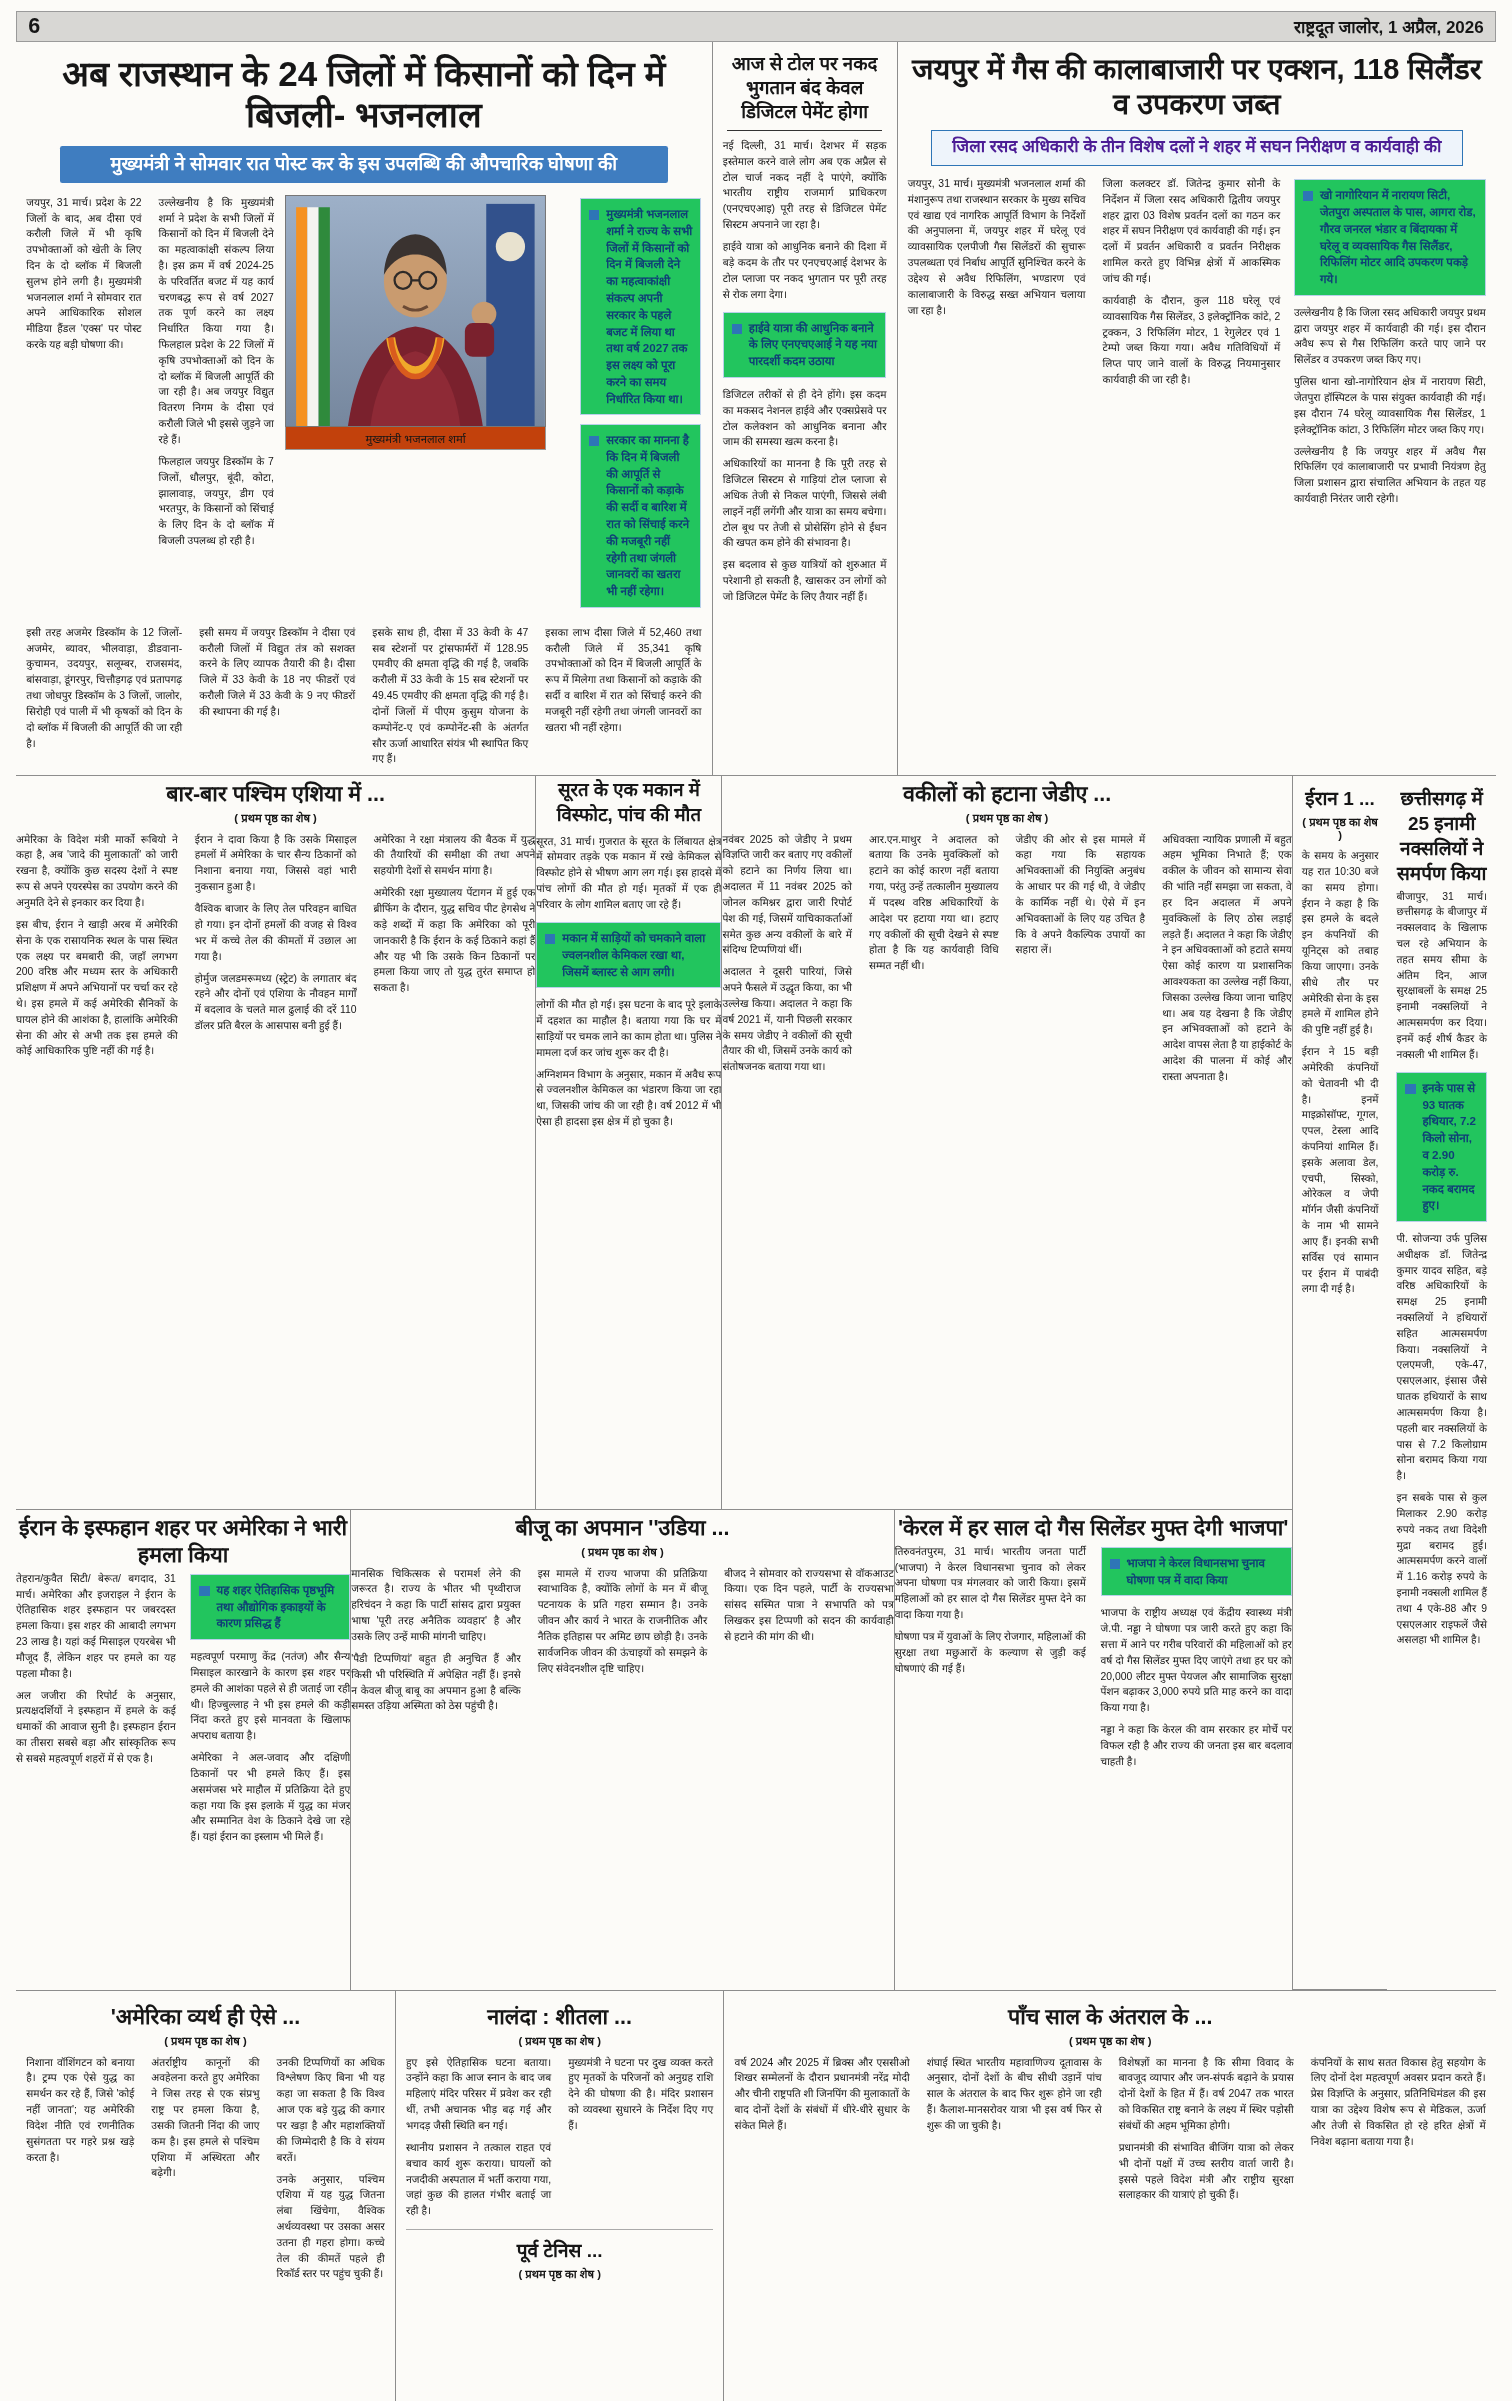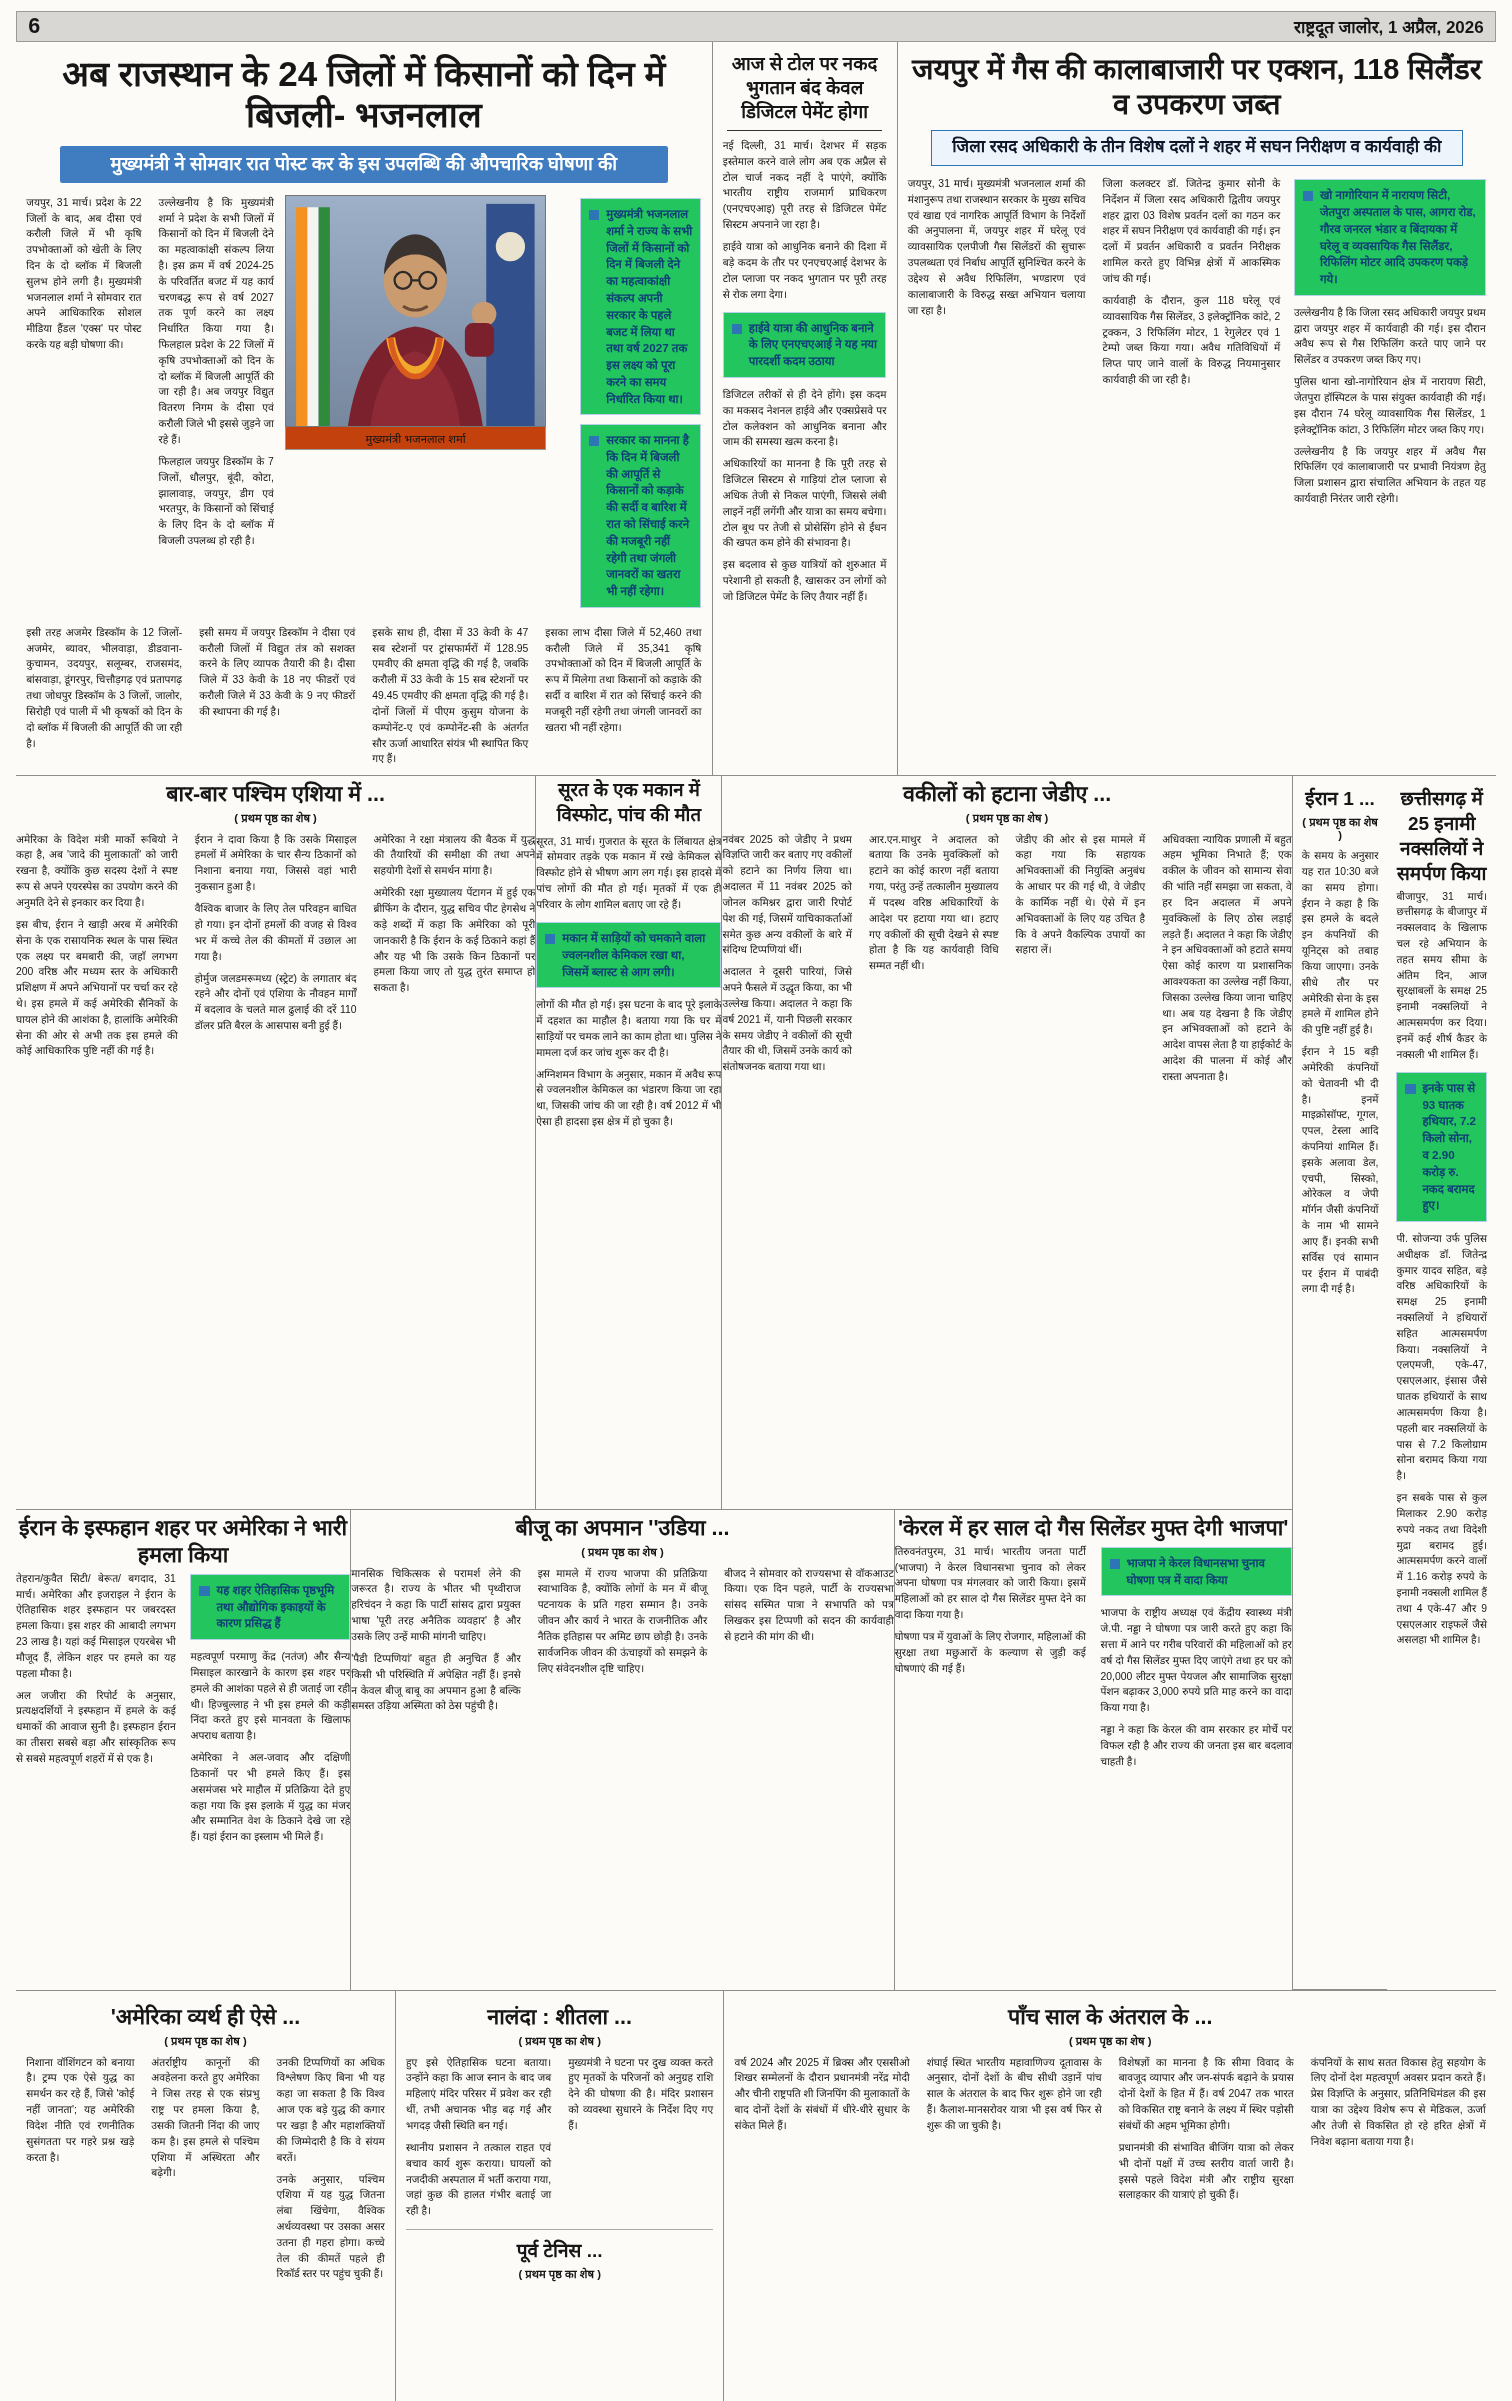"जिला रसद अधिकारी के तीन" .subhead-outline { color: #0f172a -> #4c1d95 }
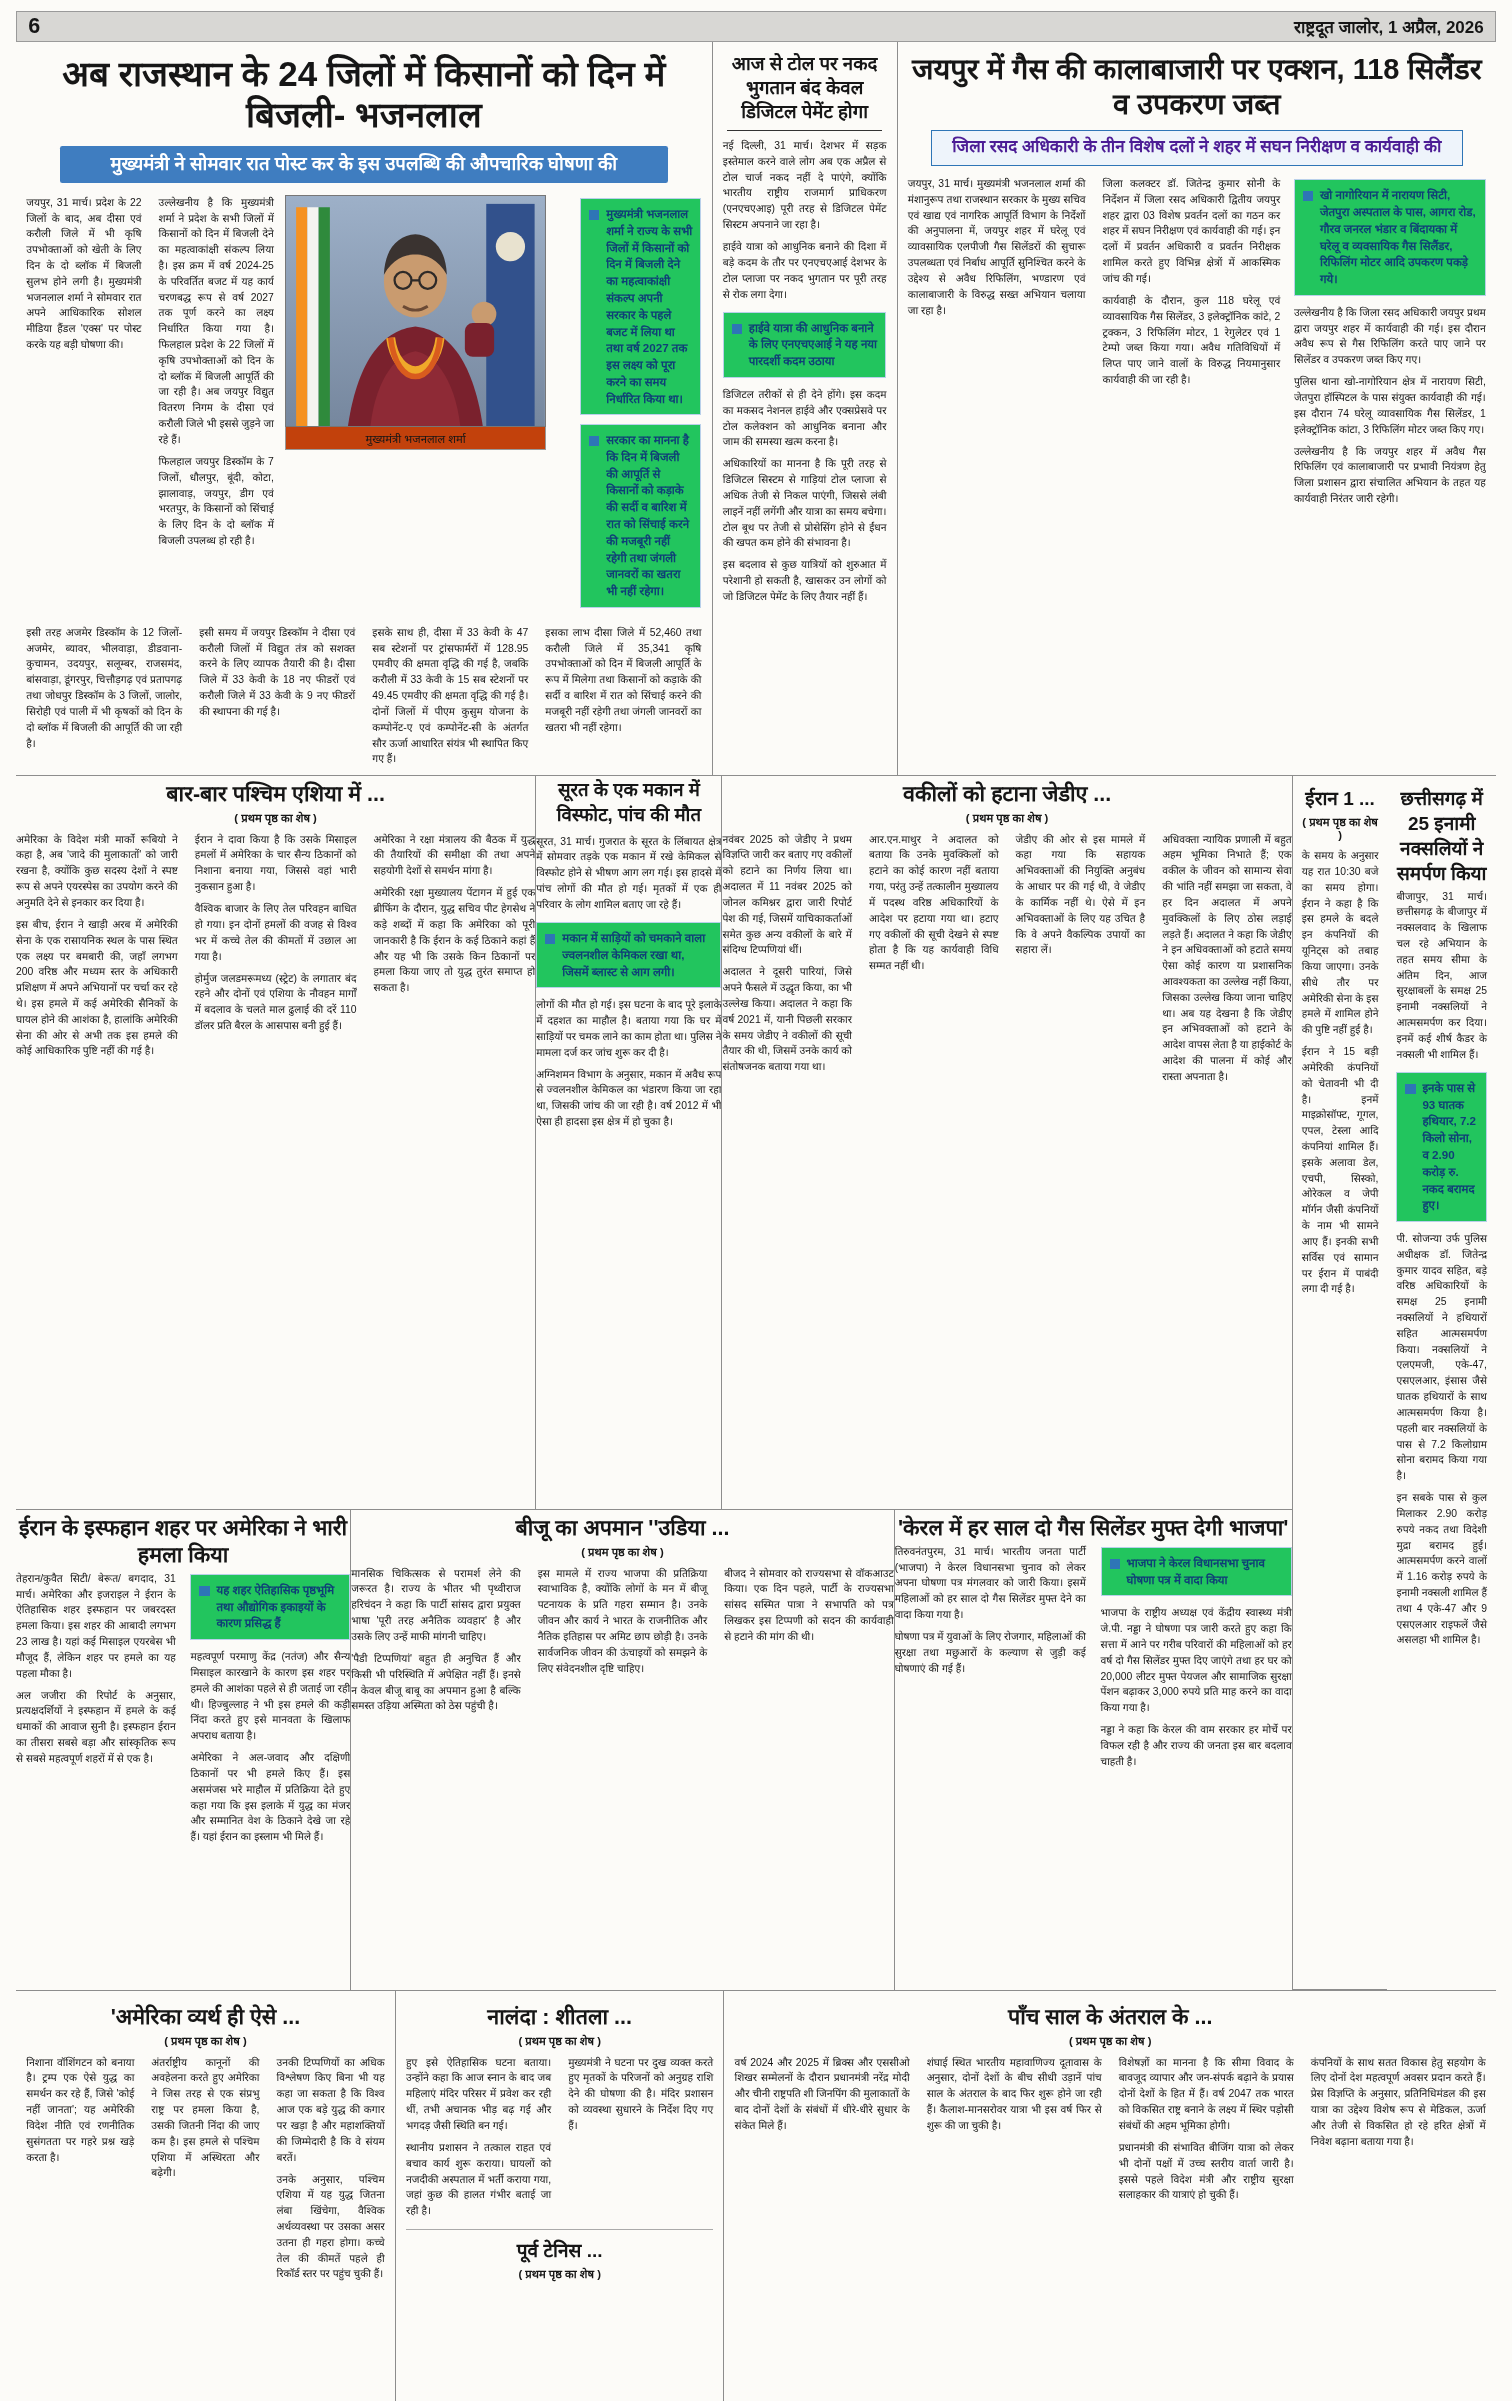"इन सबके पास से कुल" p.body-p { text: एके-47 -> एके-88 }
